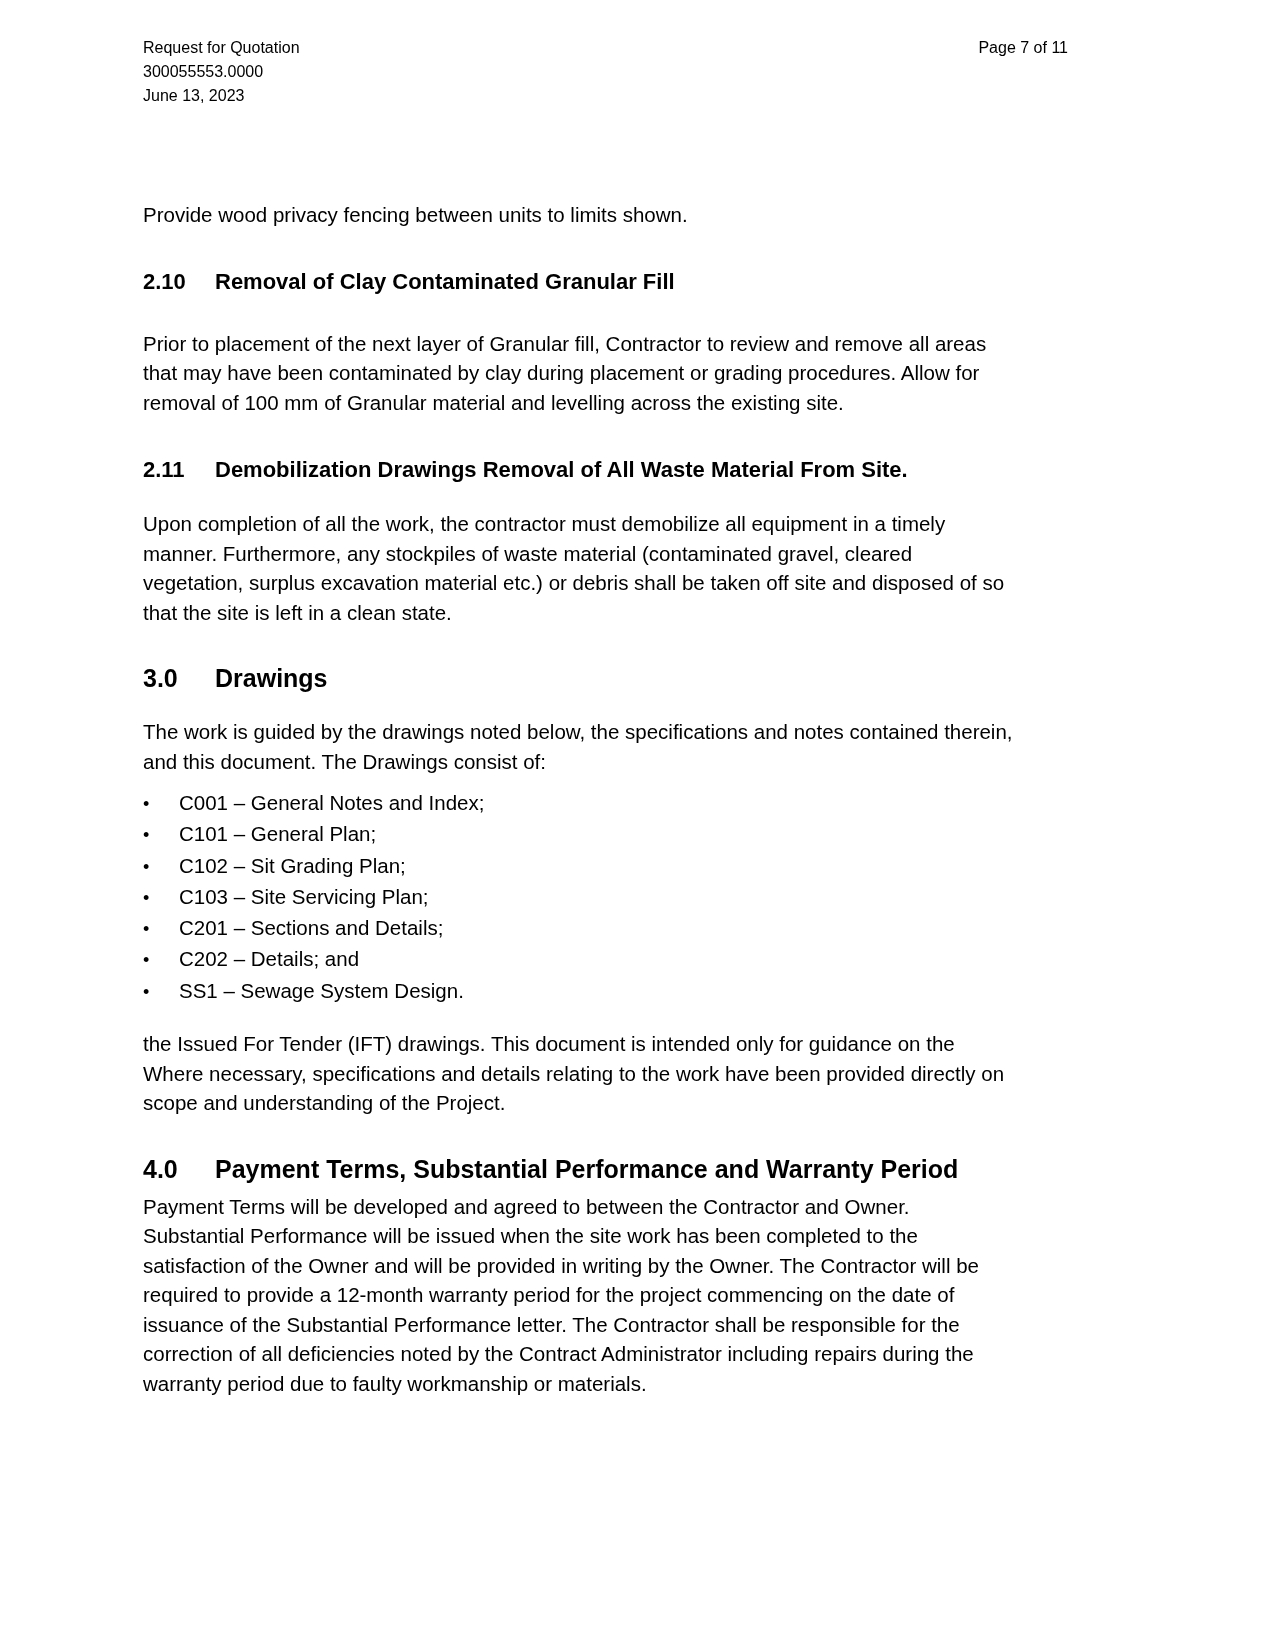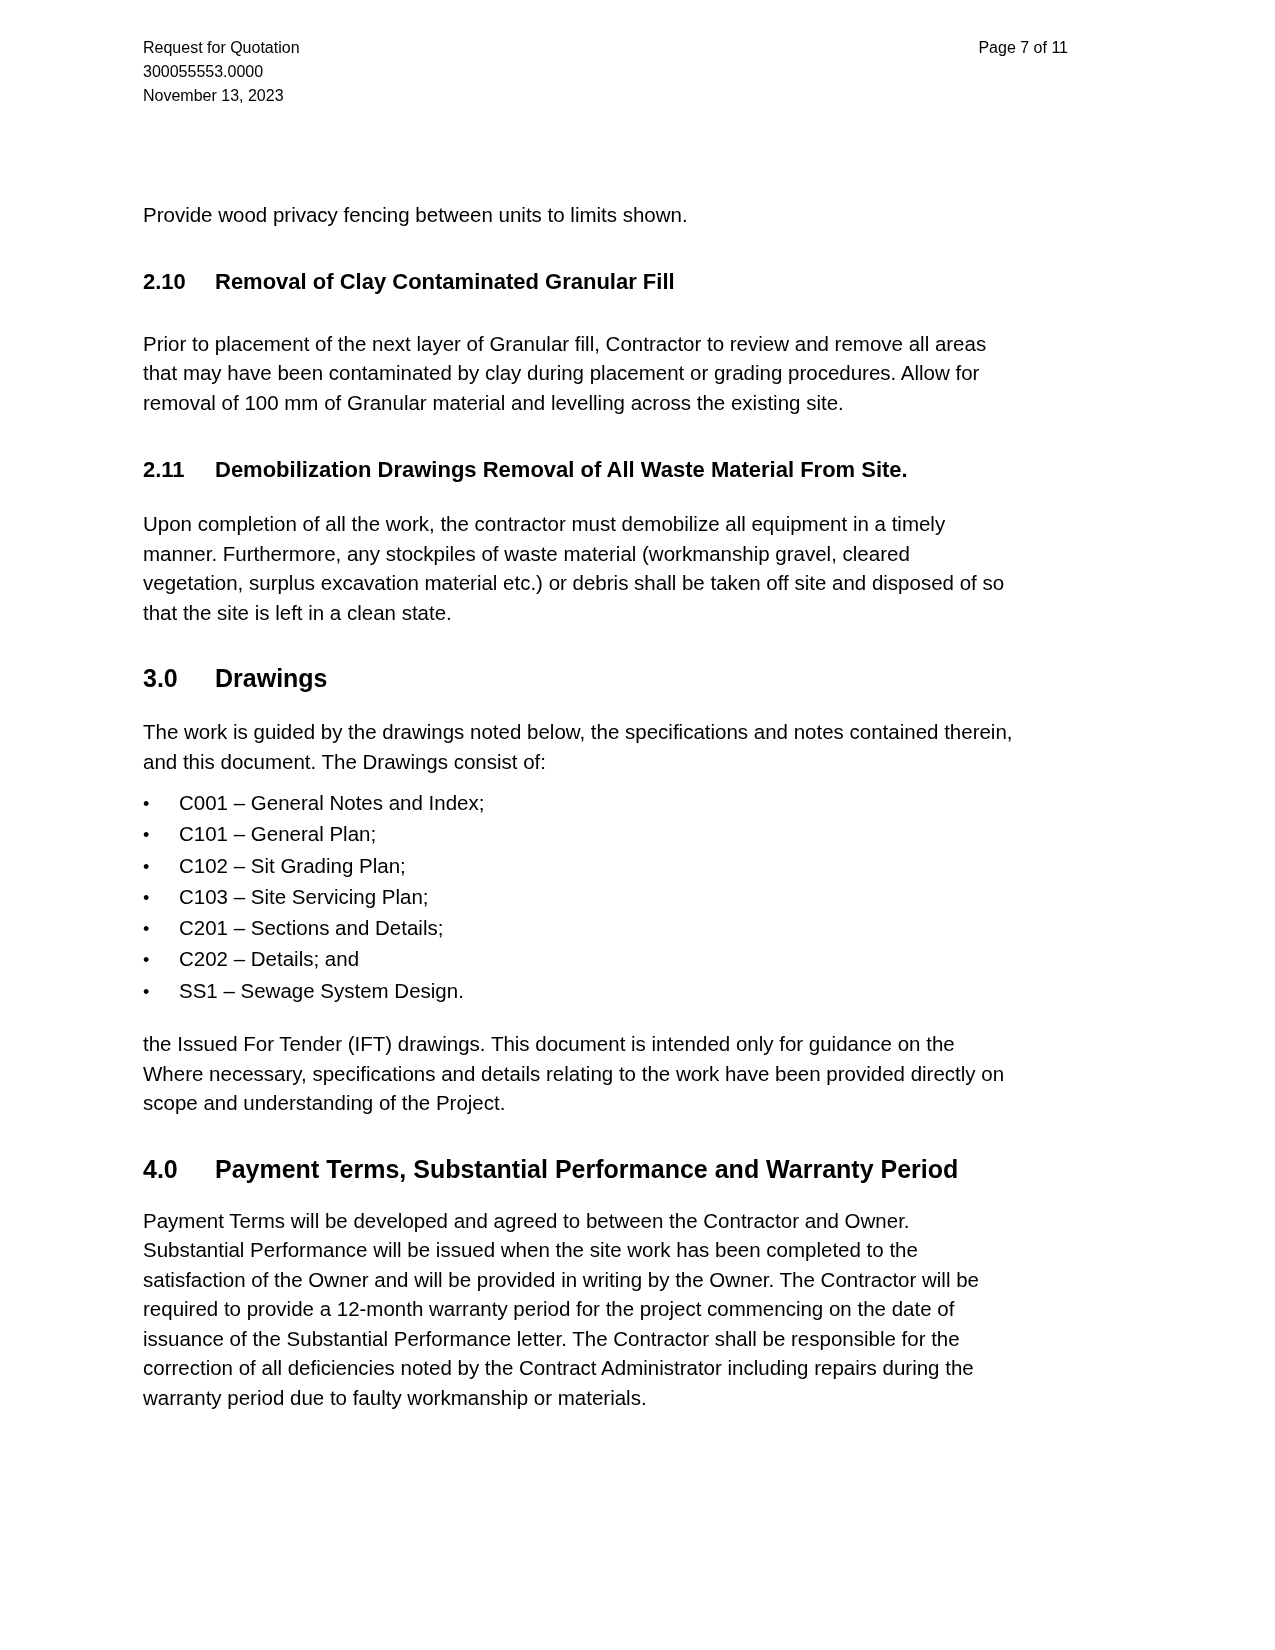"November 13, 2023" div { text: November -> June }
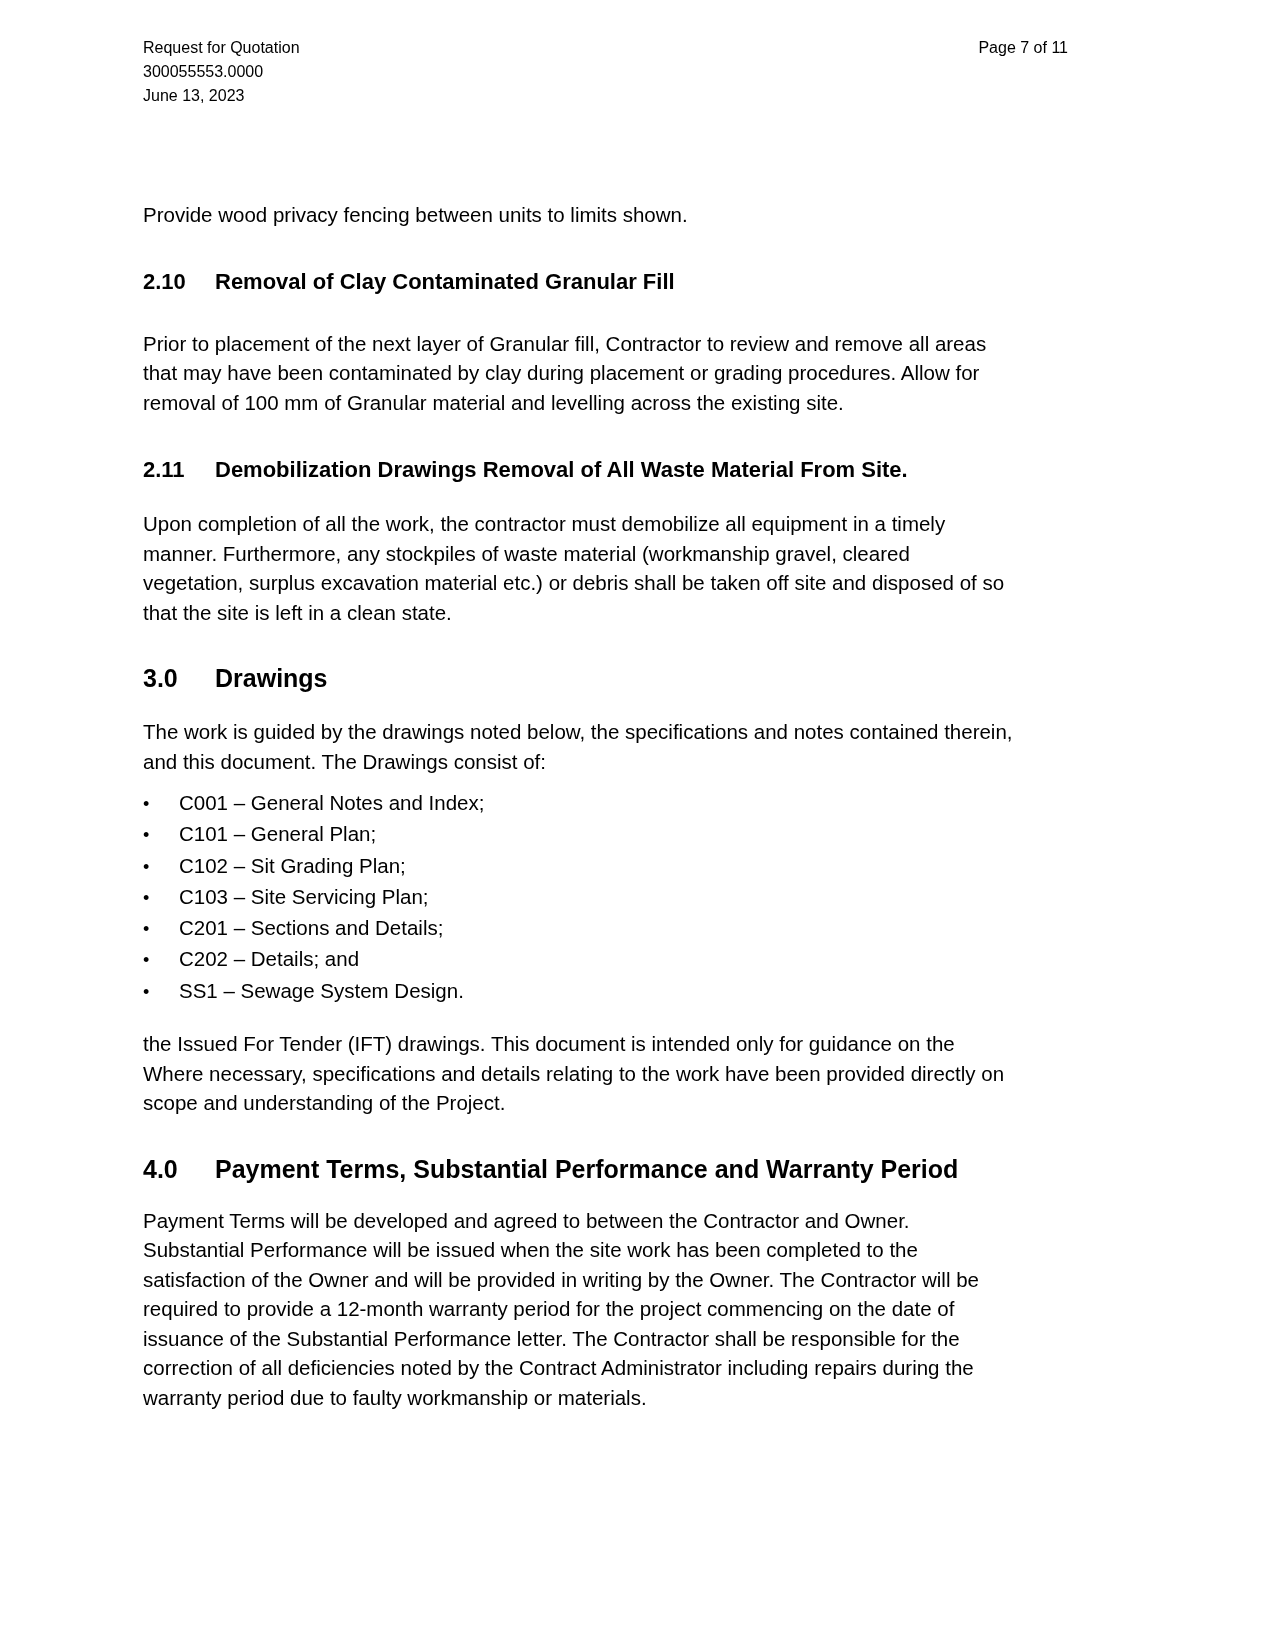"manner. Furthermore, any stockpiles of" span.line { text: workmanship -> contaminated }
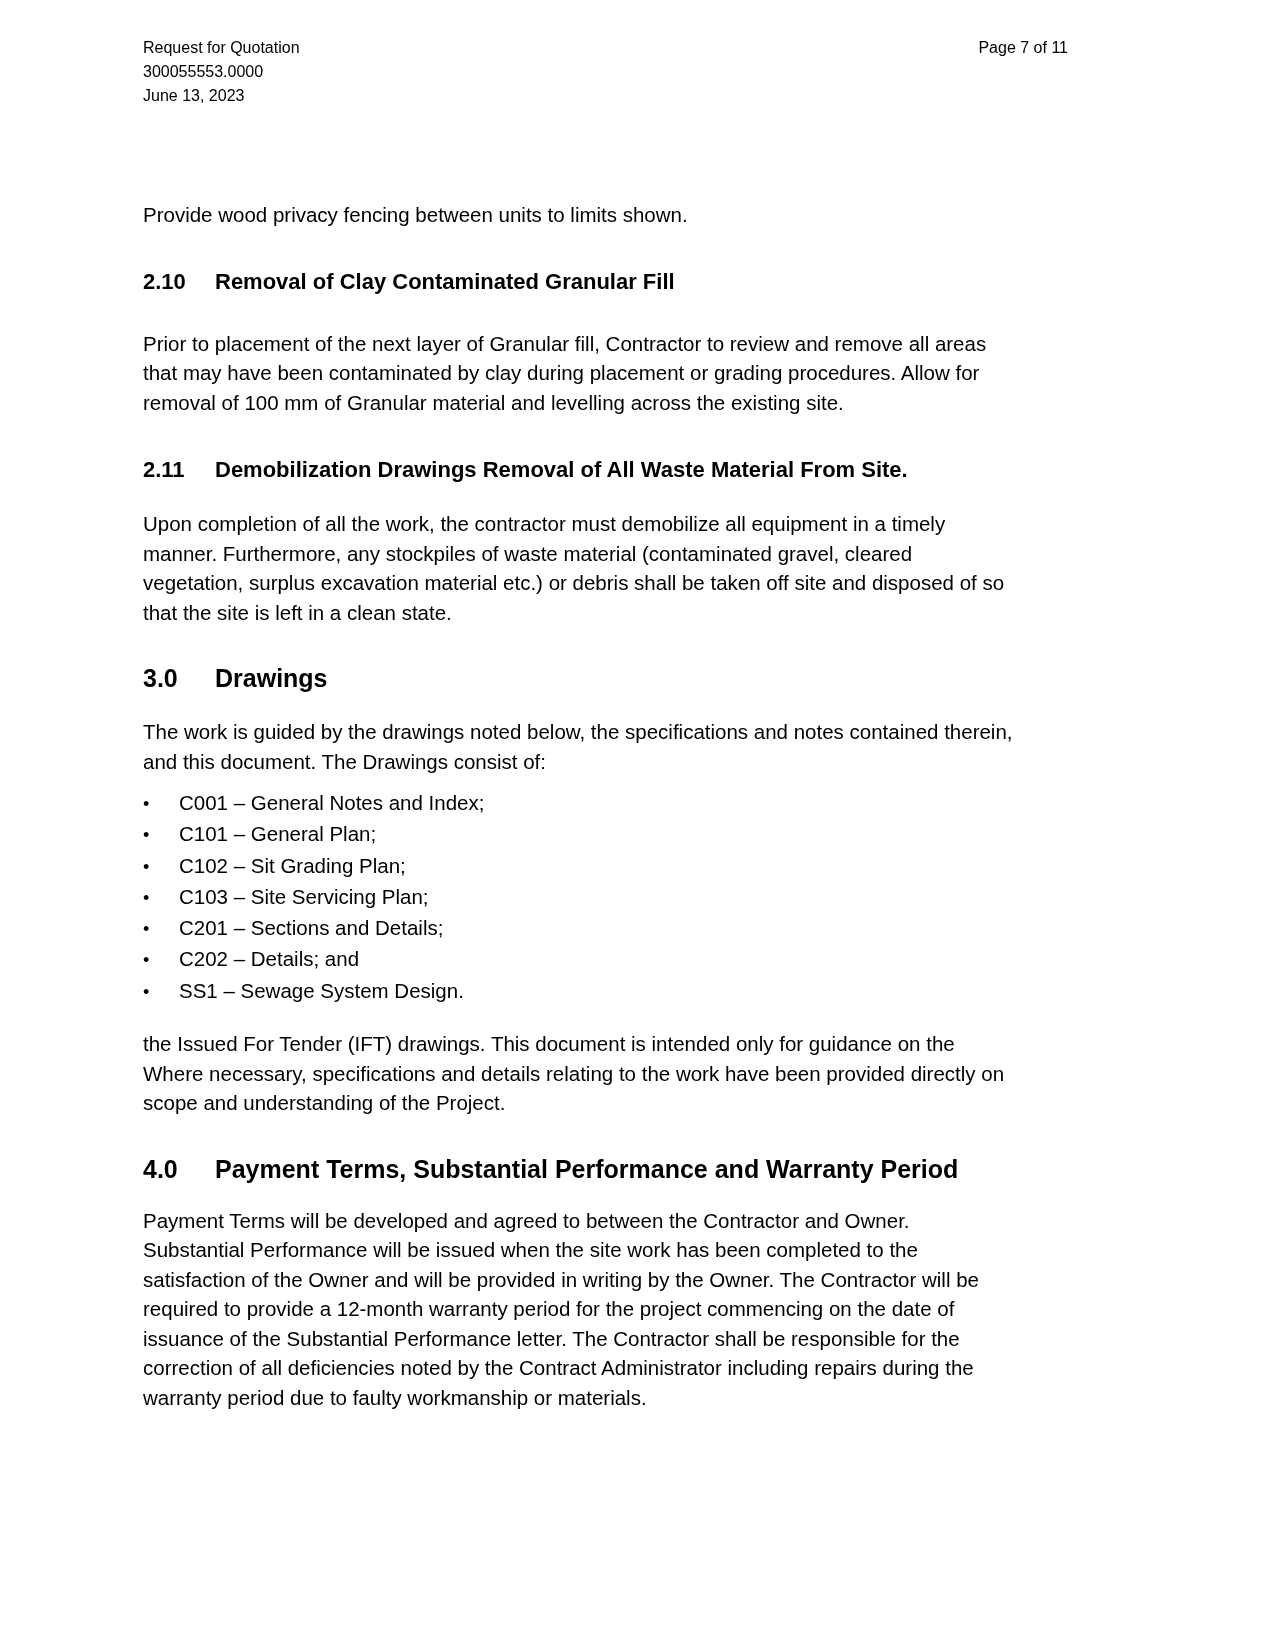"Payment Terms will be developed" p { margin-top: 22px -> 8px }
